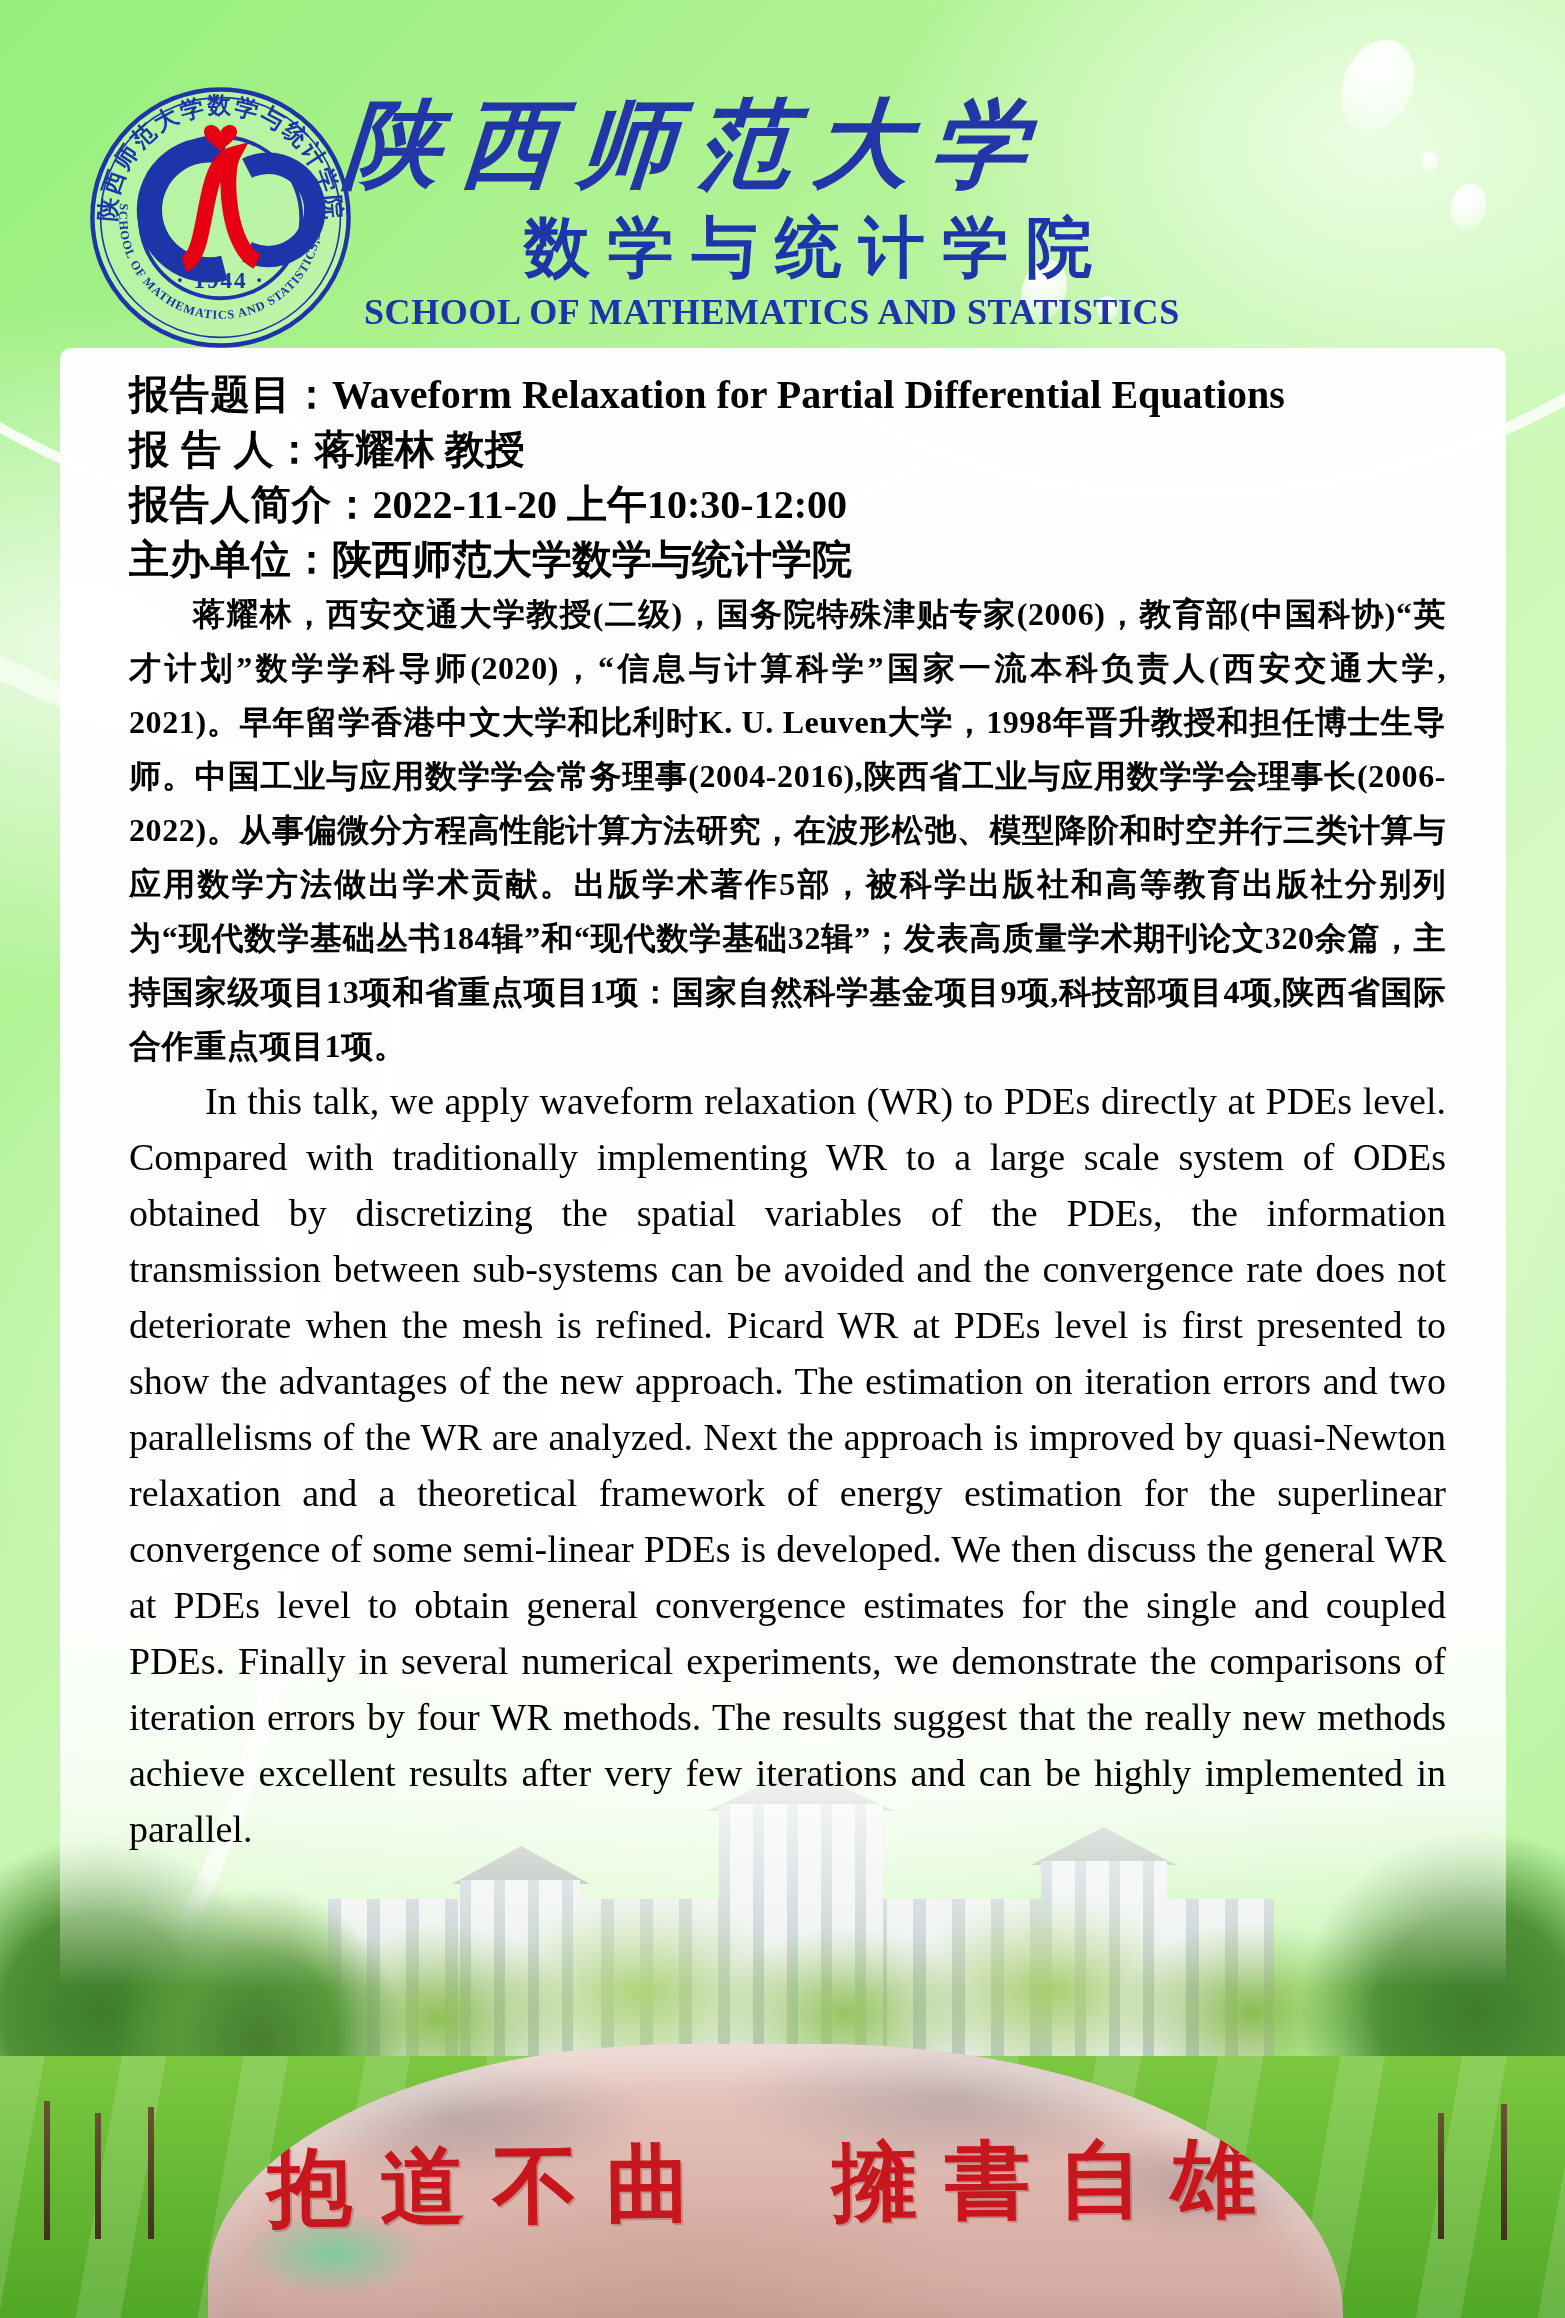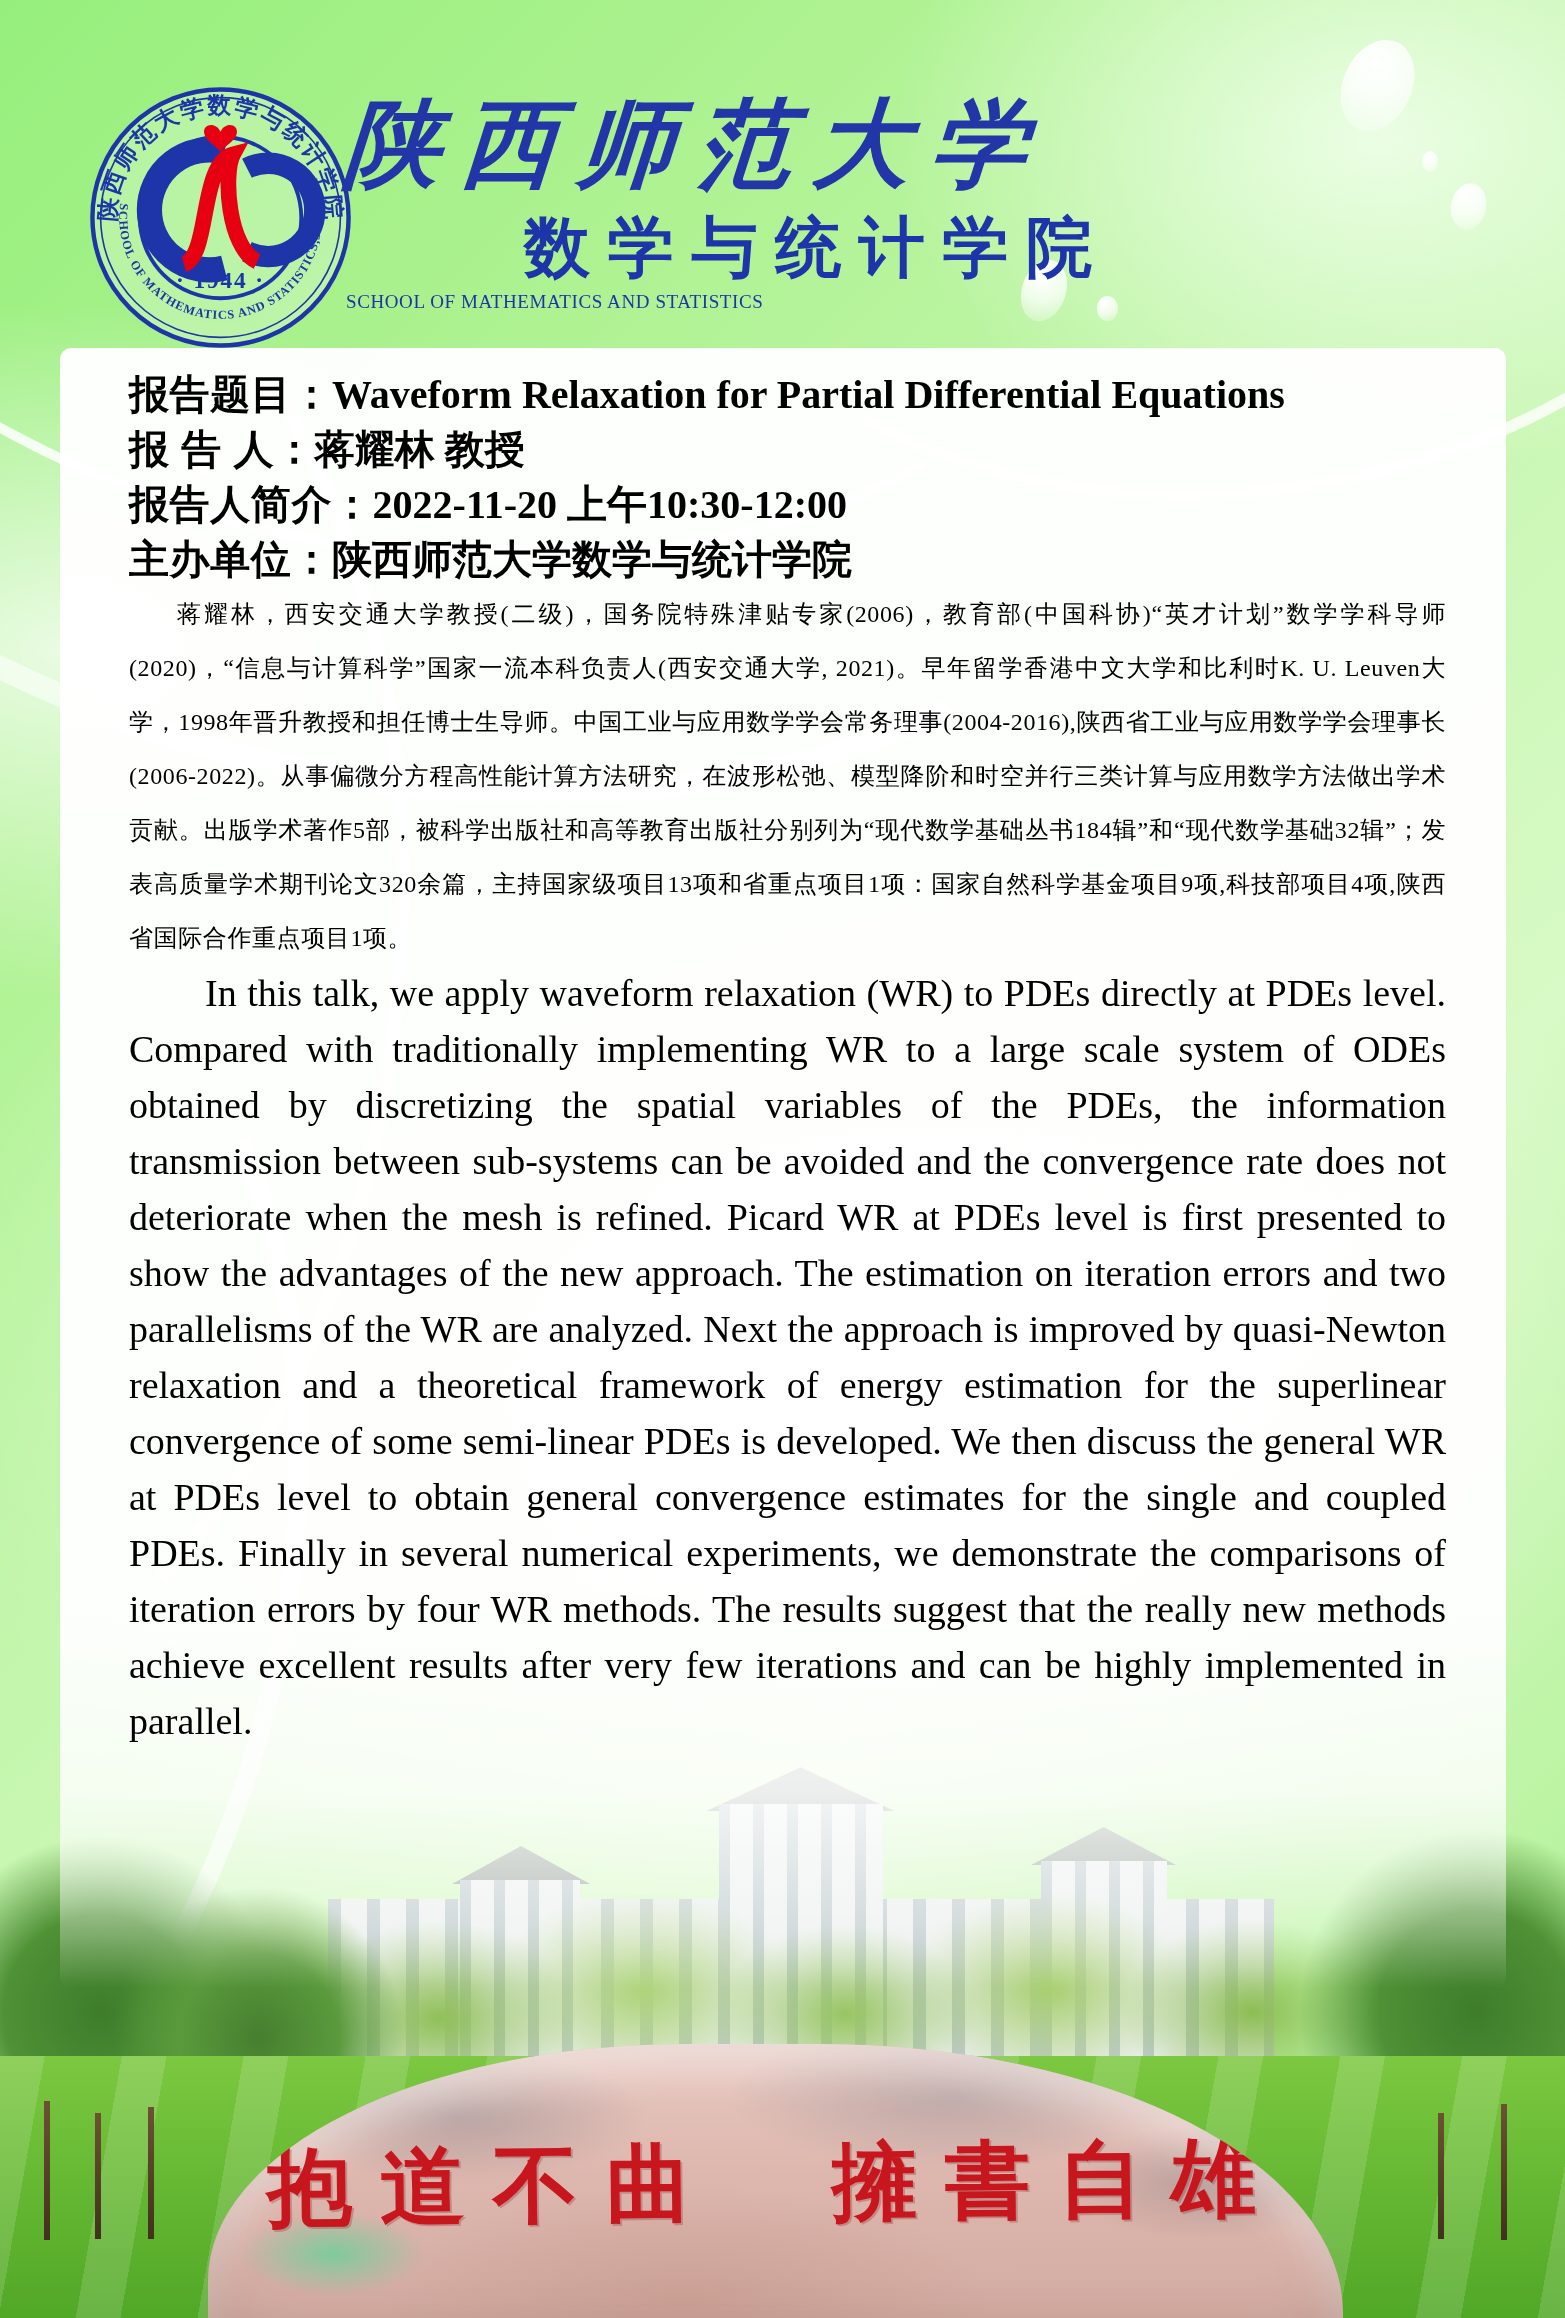"SCHOOL OF MATHEMATICS AND STATISTICS" .en-school { font-size: 19px -> 36px; font-weight: normal -> bold; left: 346px -> 364px }
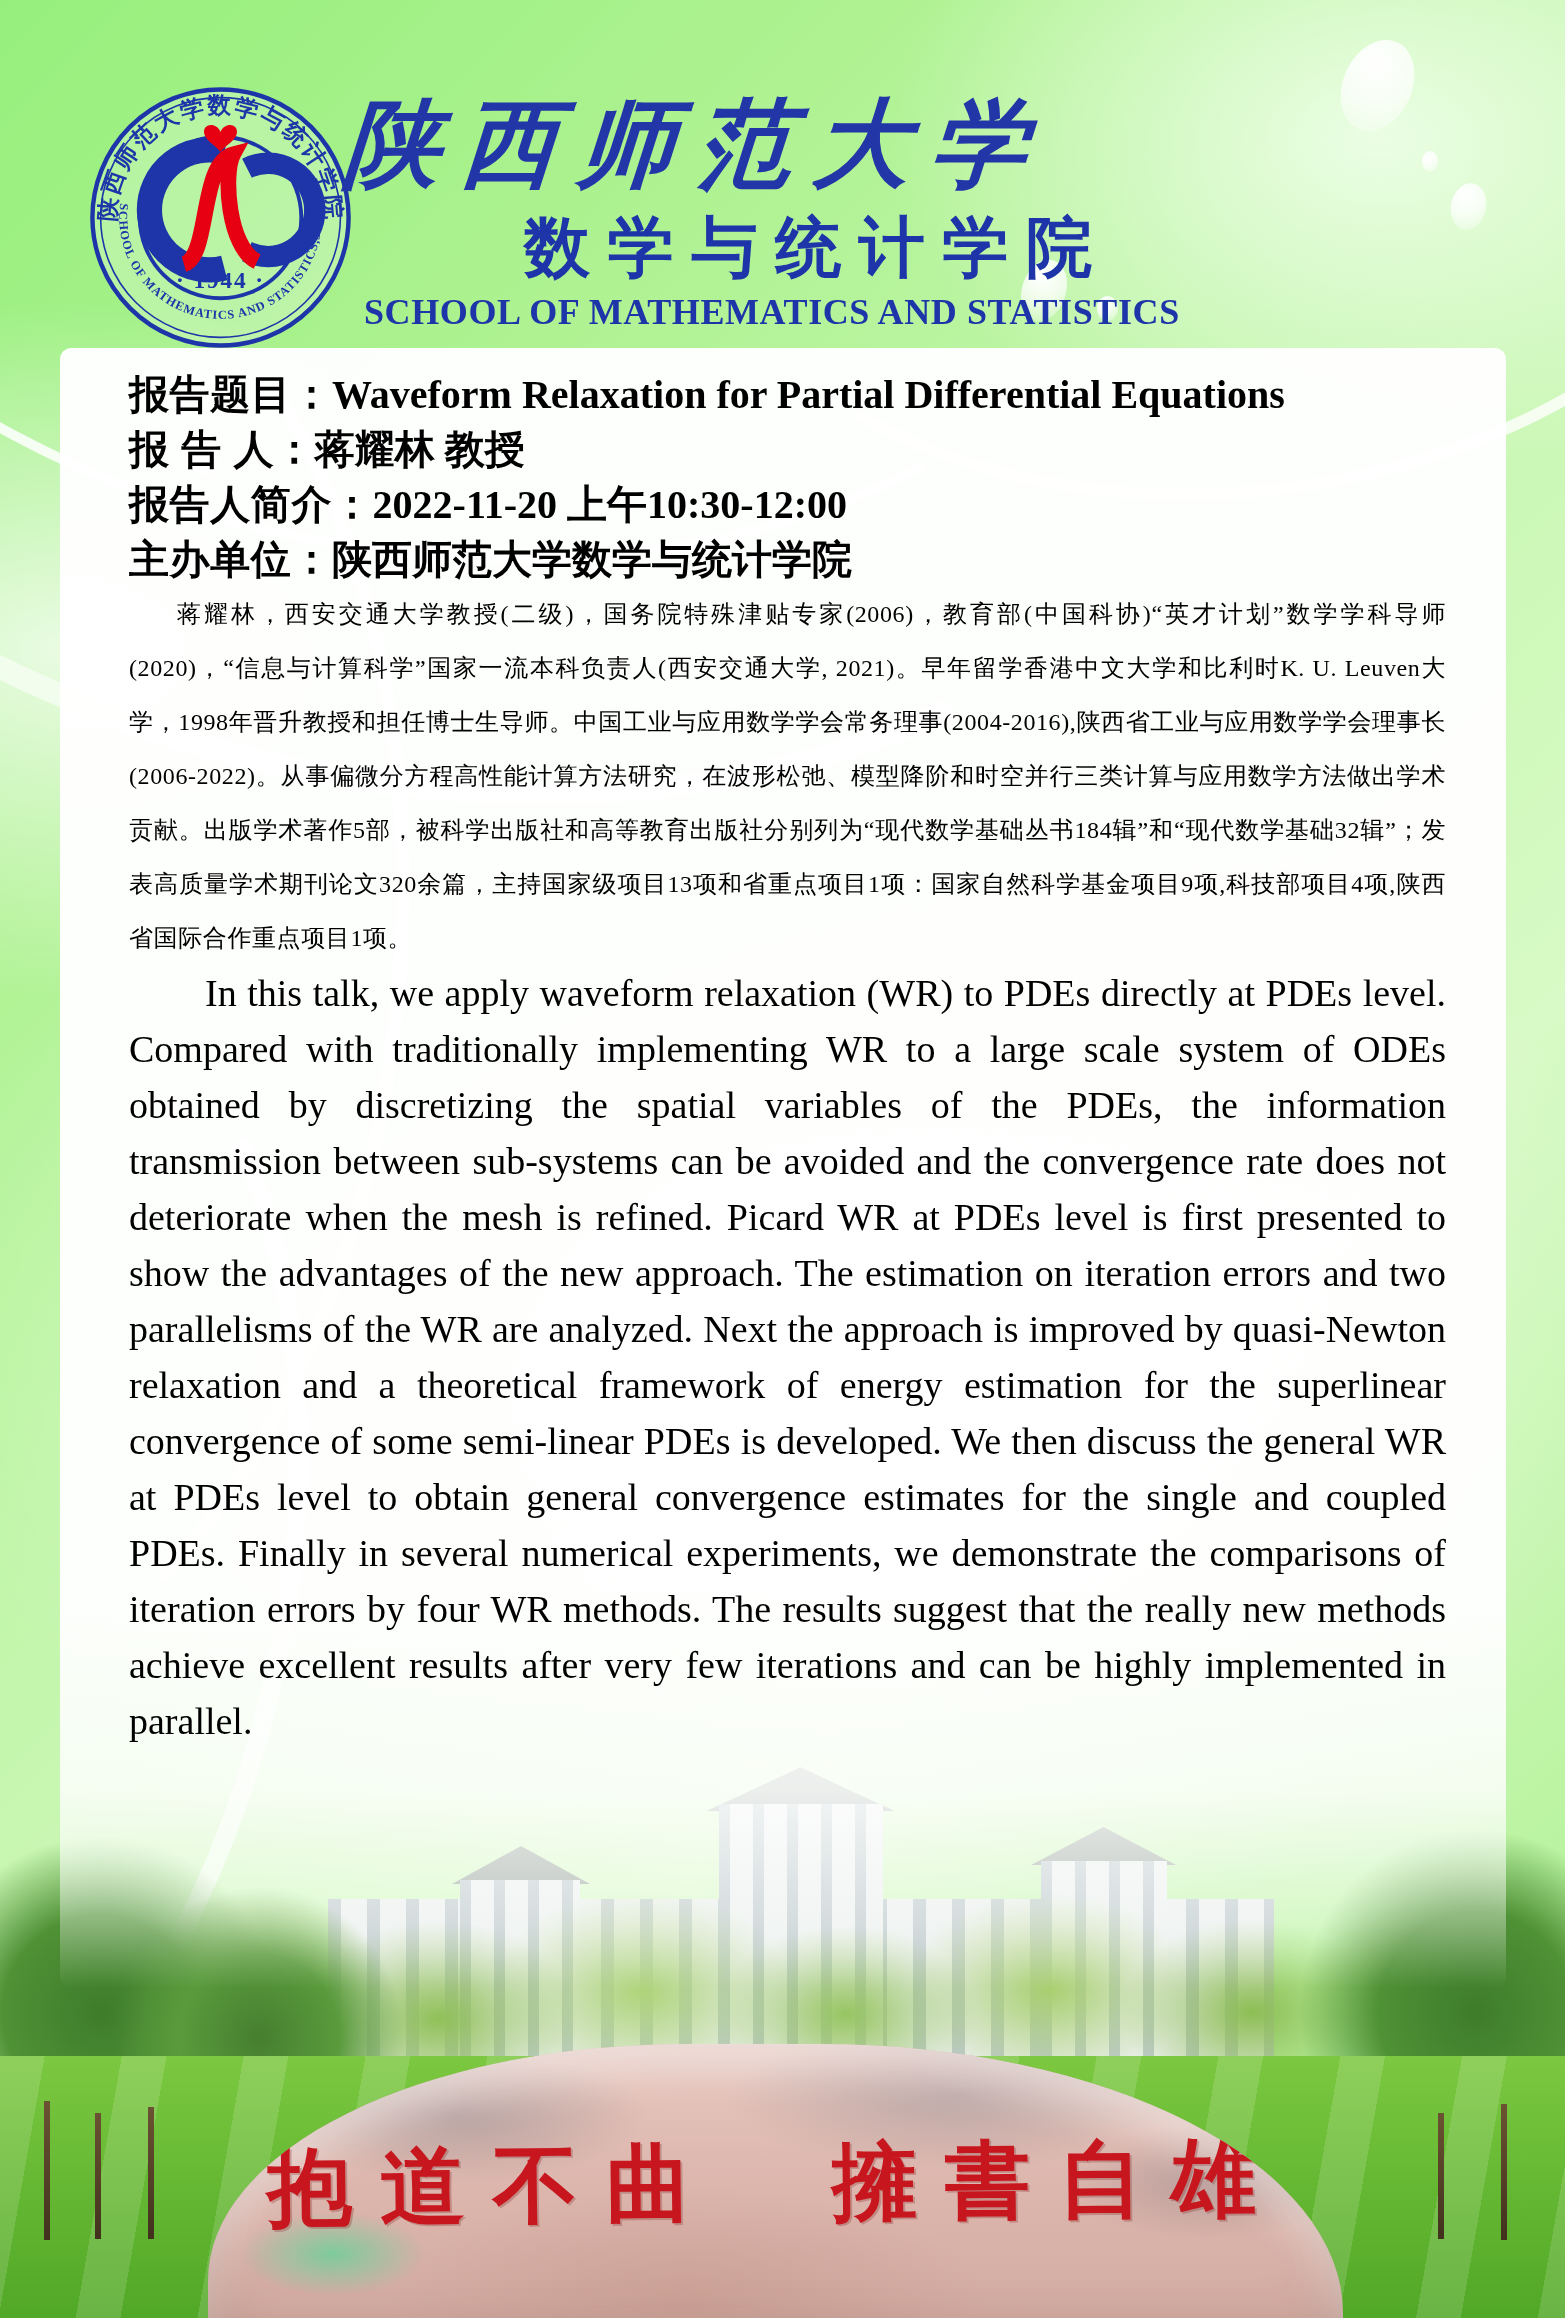"蒋耀林，西安交通大学教授(二级)，国务院特殊津贴专家(2006)，教育部(中国科" .bio-text { font-size: 24px -> 32px; font-weight: none -> bold }
